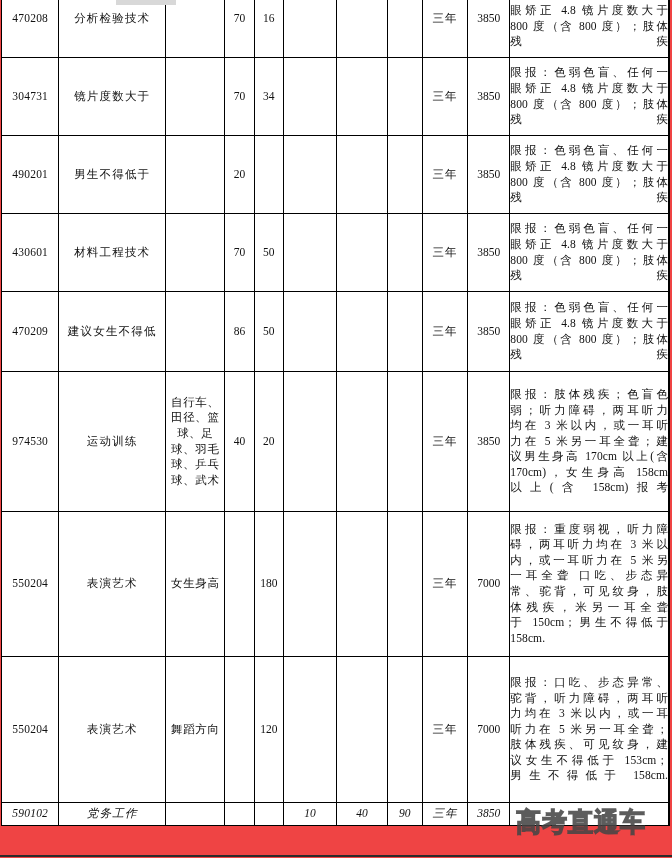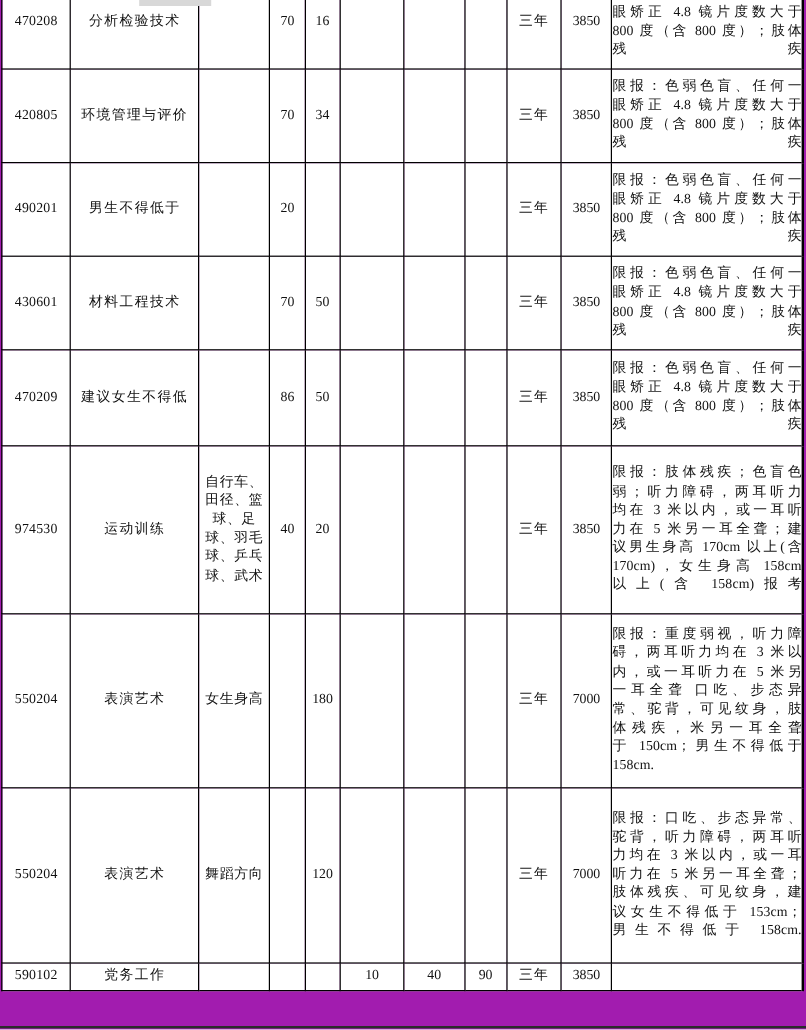"470208" #sheet { background: #a21caf -> #ef4444 }
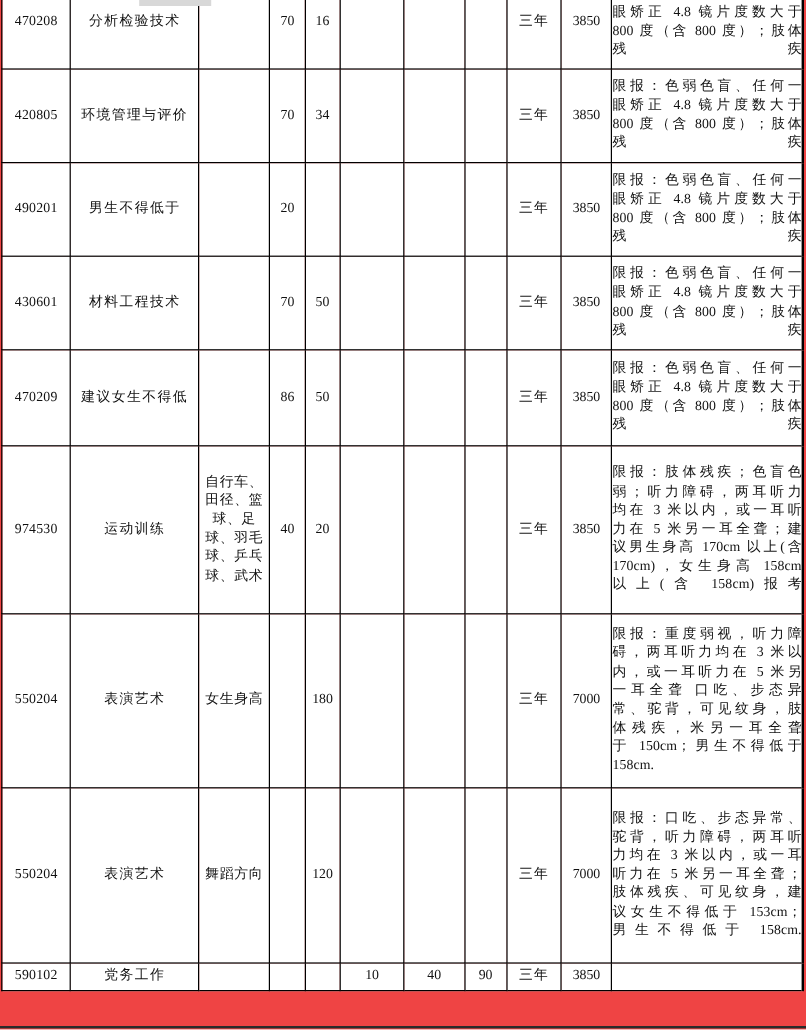"420805" td.code { text: 420805 -> 304731 }
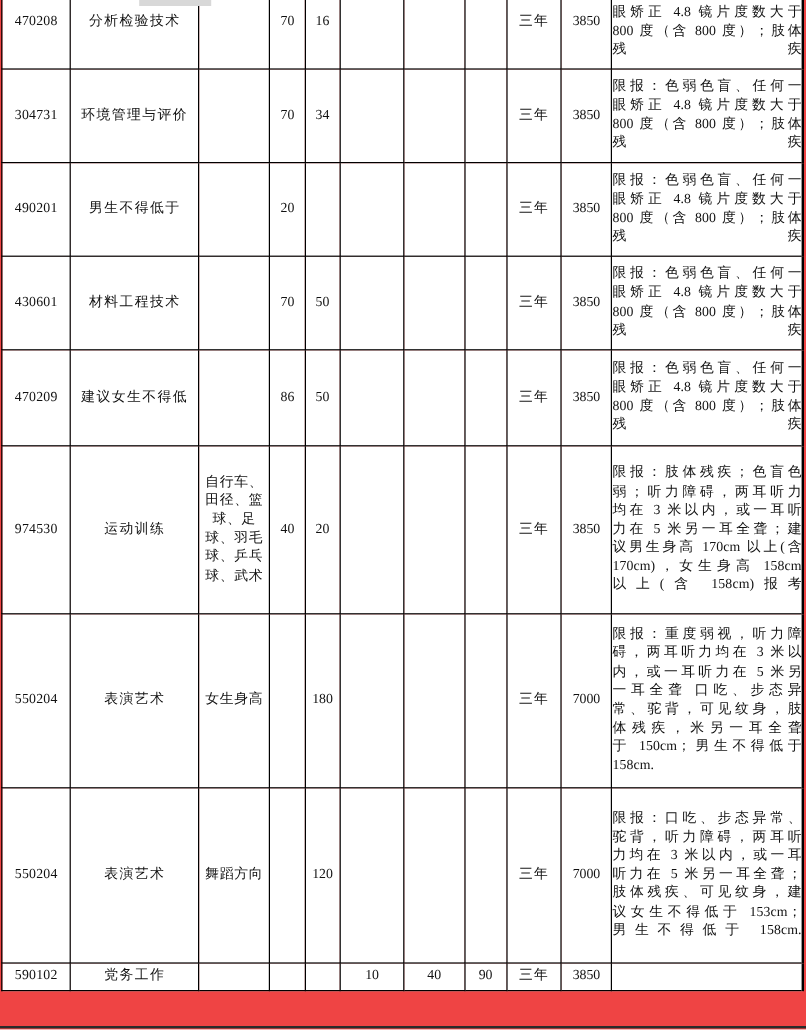"环境管理与评价" td.major { text: 环境管理与评价 -> 镜片度数大于 }
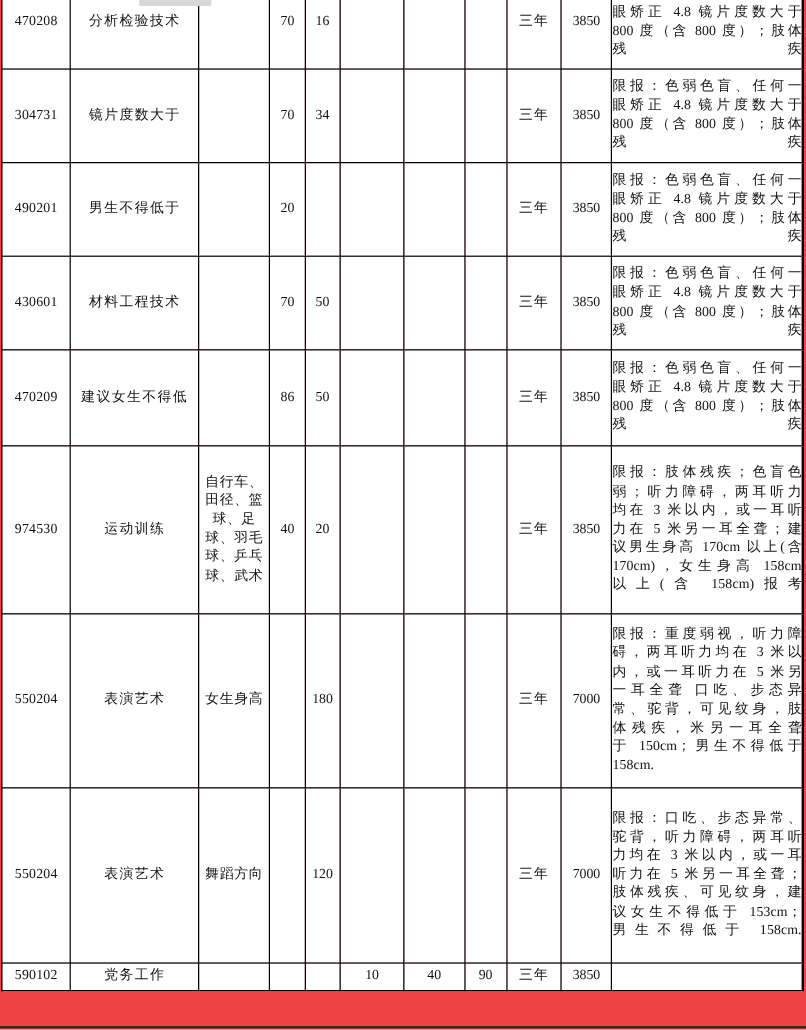"590102" tr.r-short td { font-style: none -> italic }
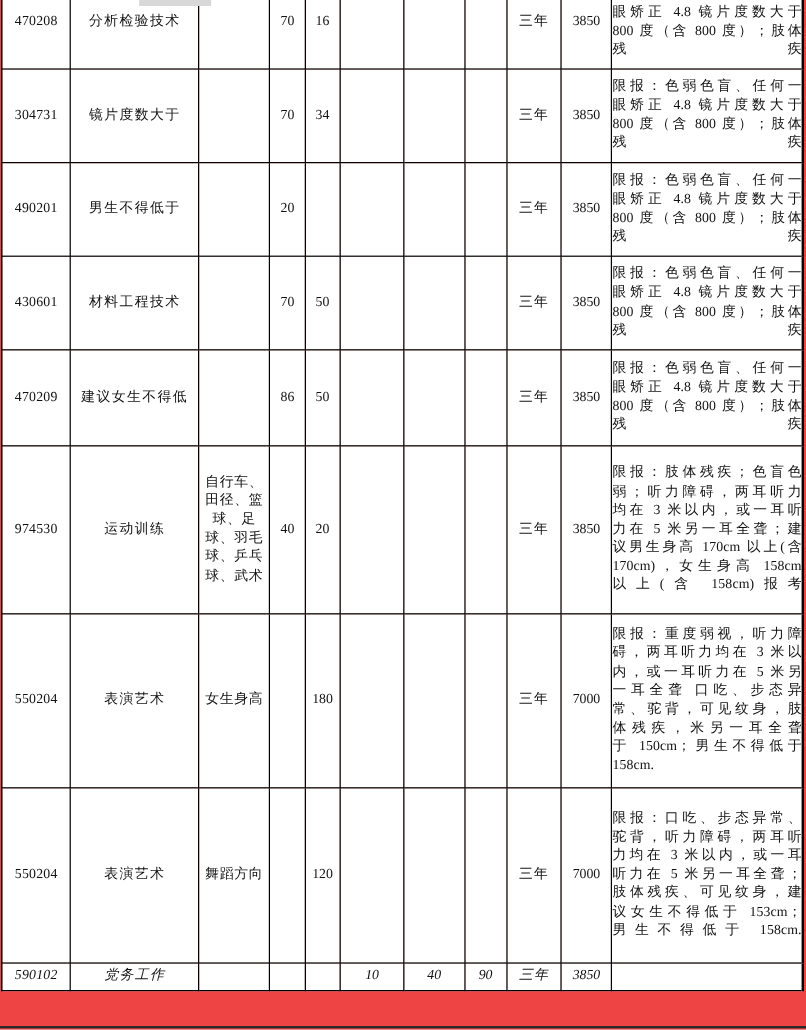"高考直通车" div { html: none -> <div> <span>高考直通车</span> </div> }
